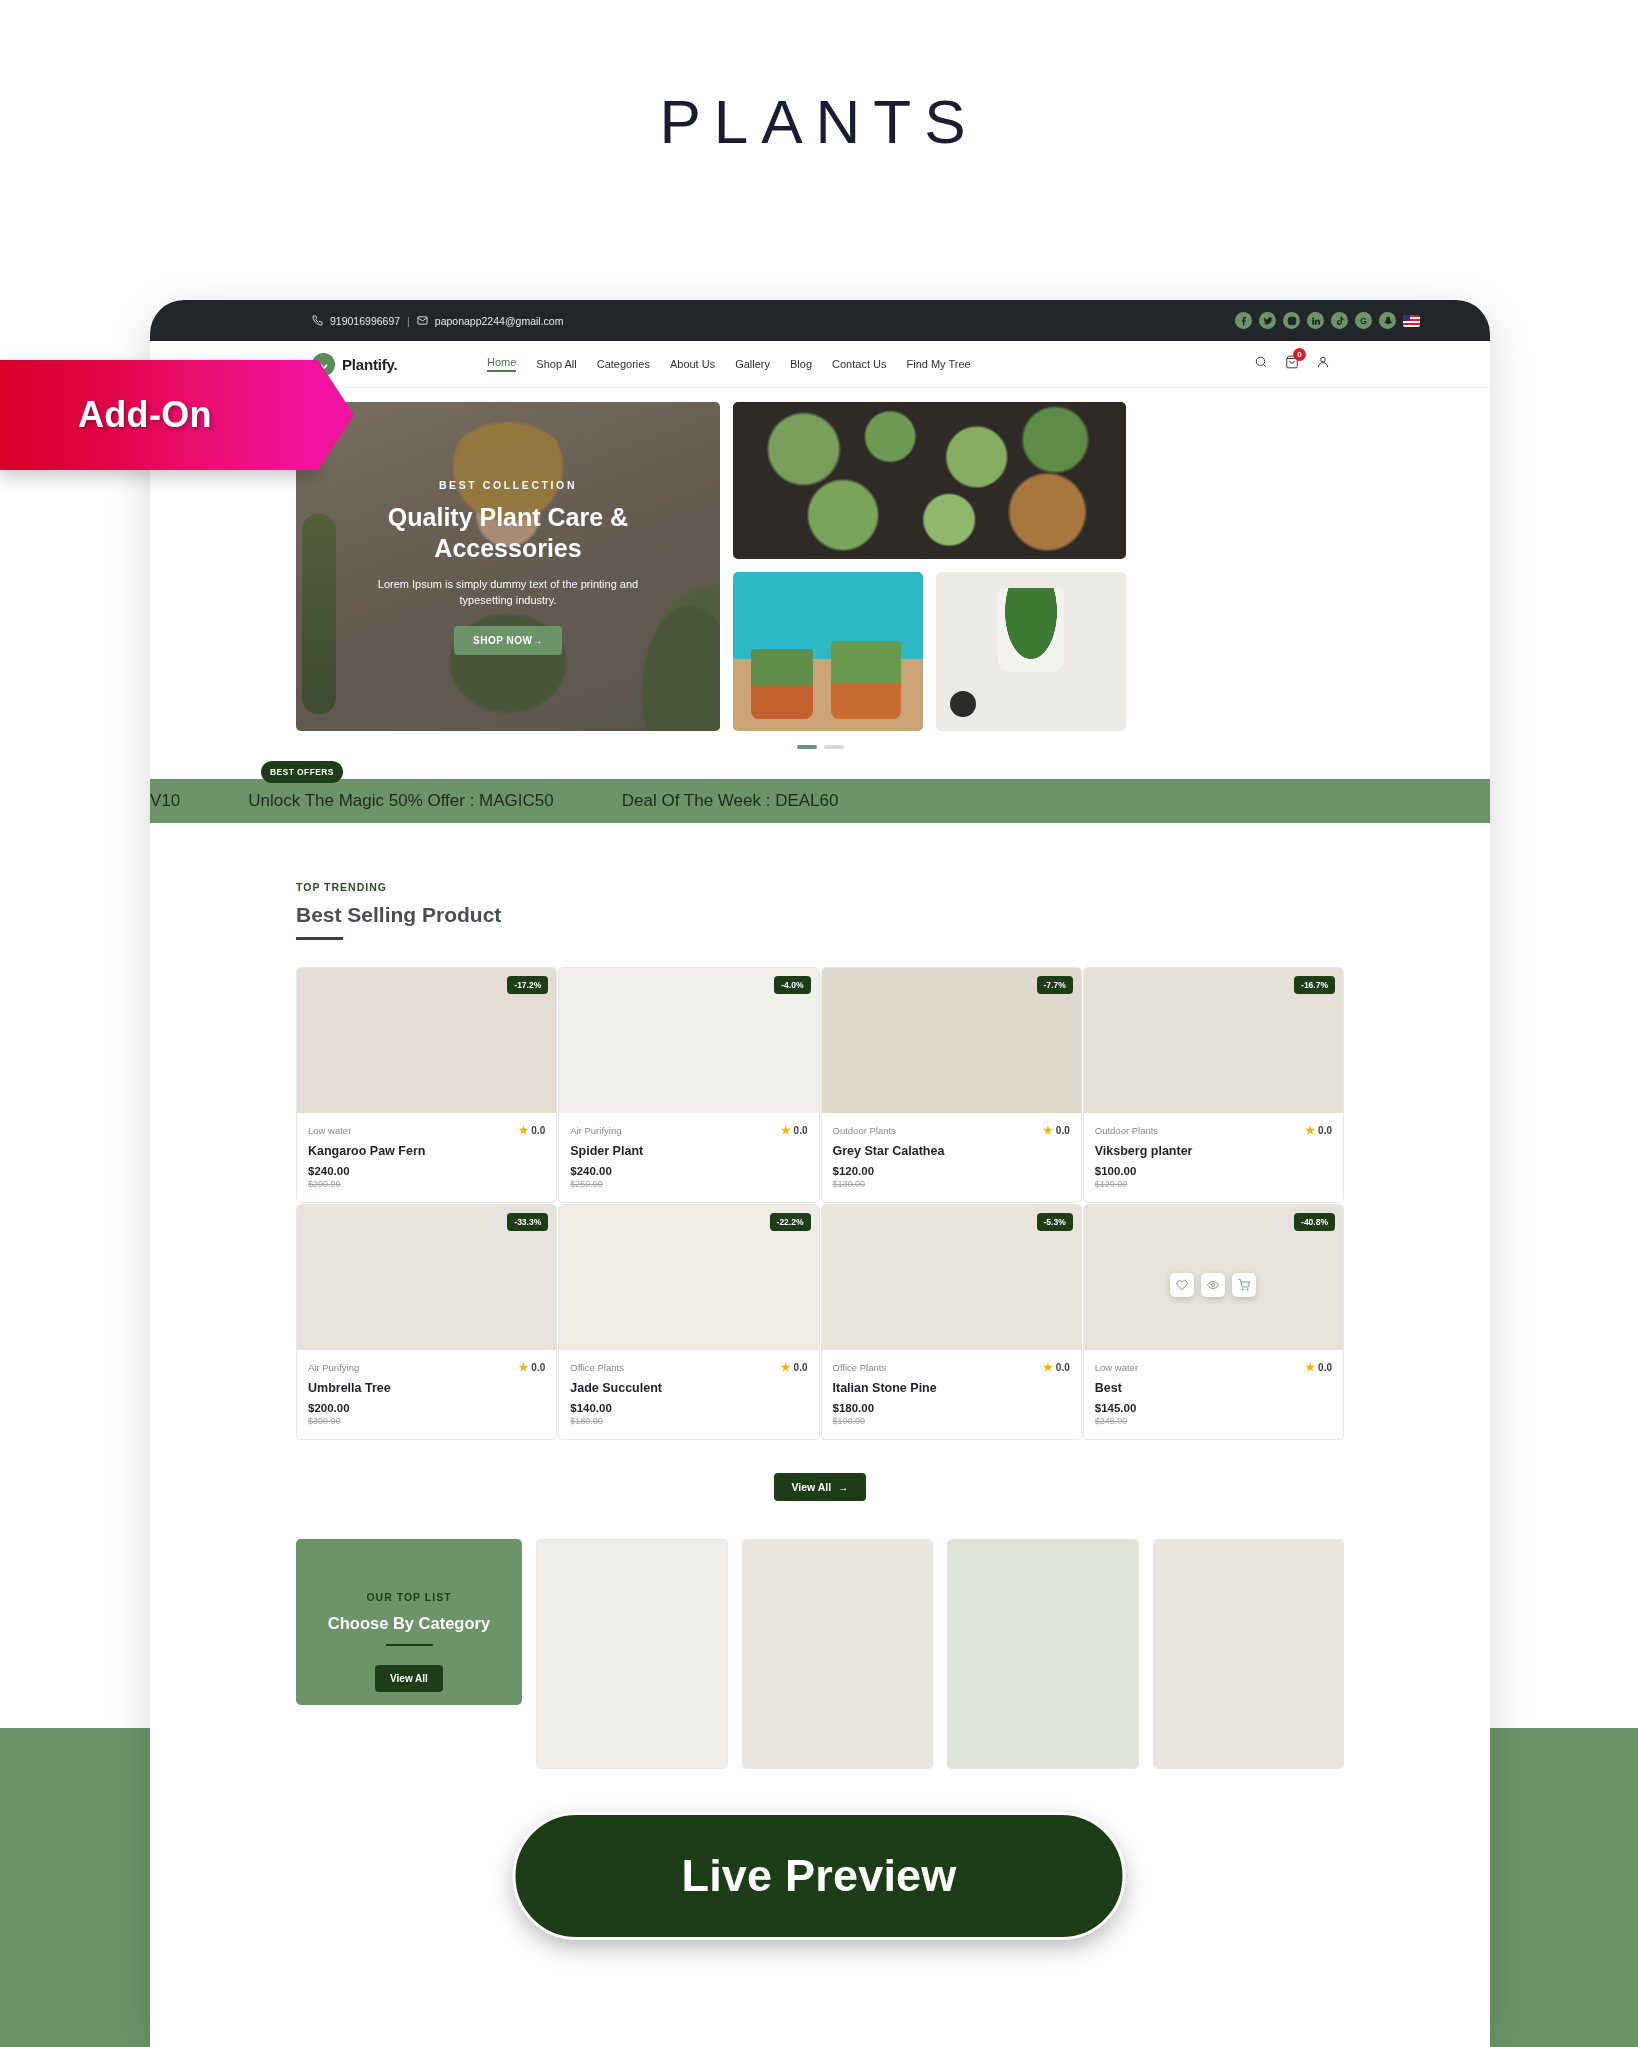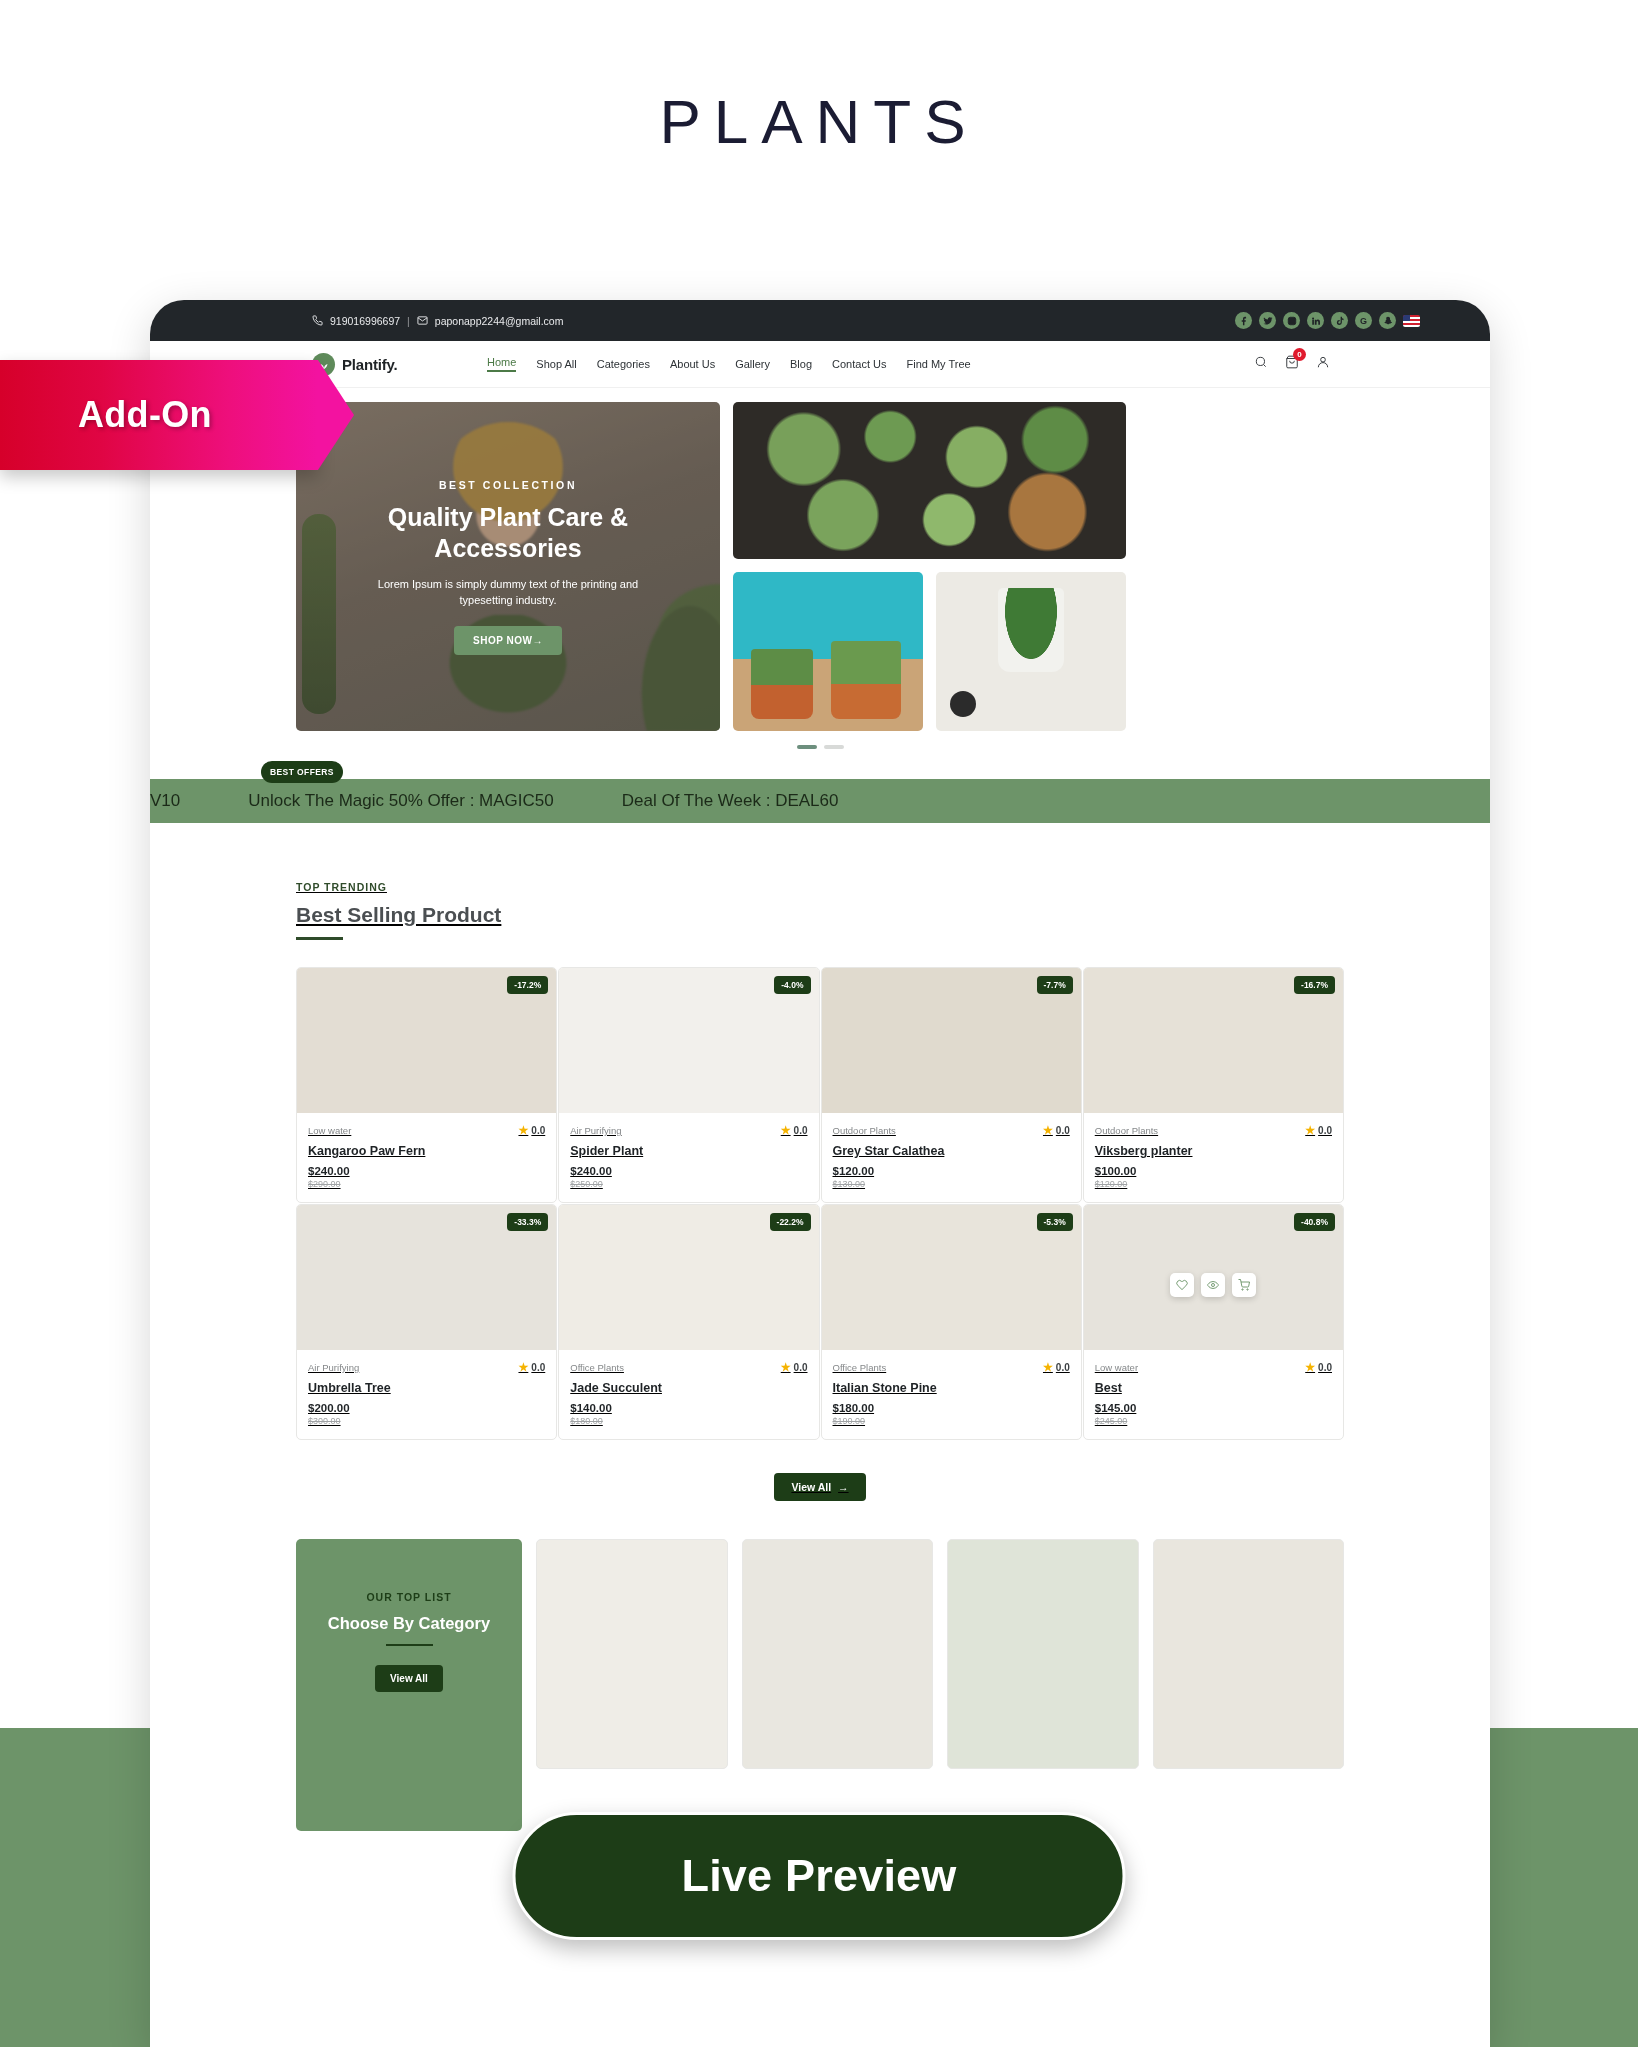"TOP TRENDING" .section { text-decoration: underline -> none }
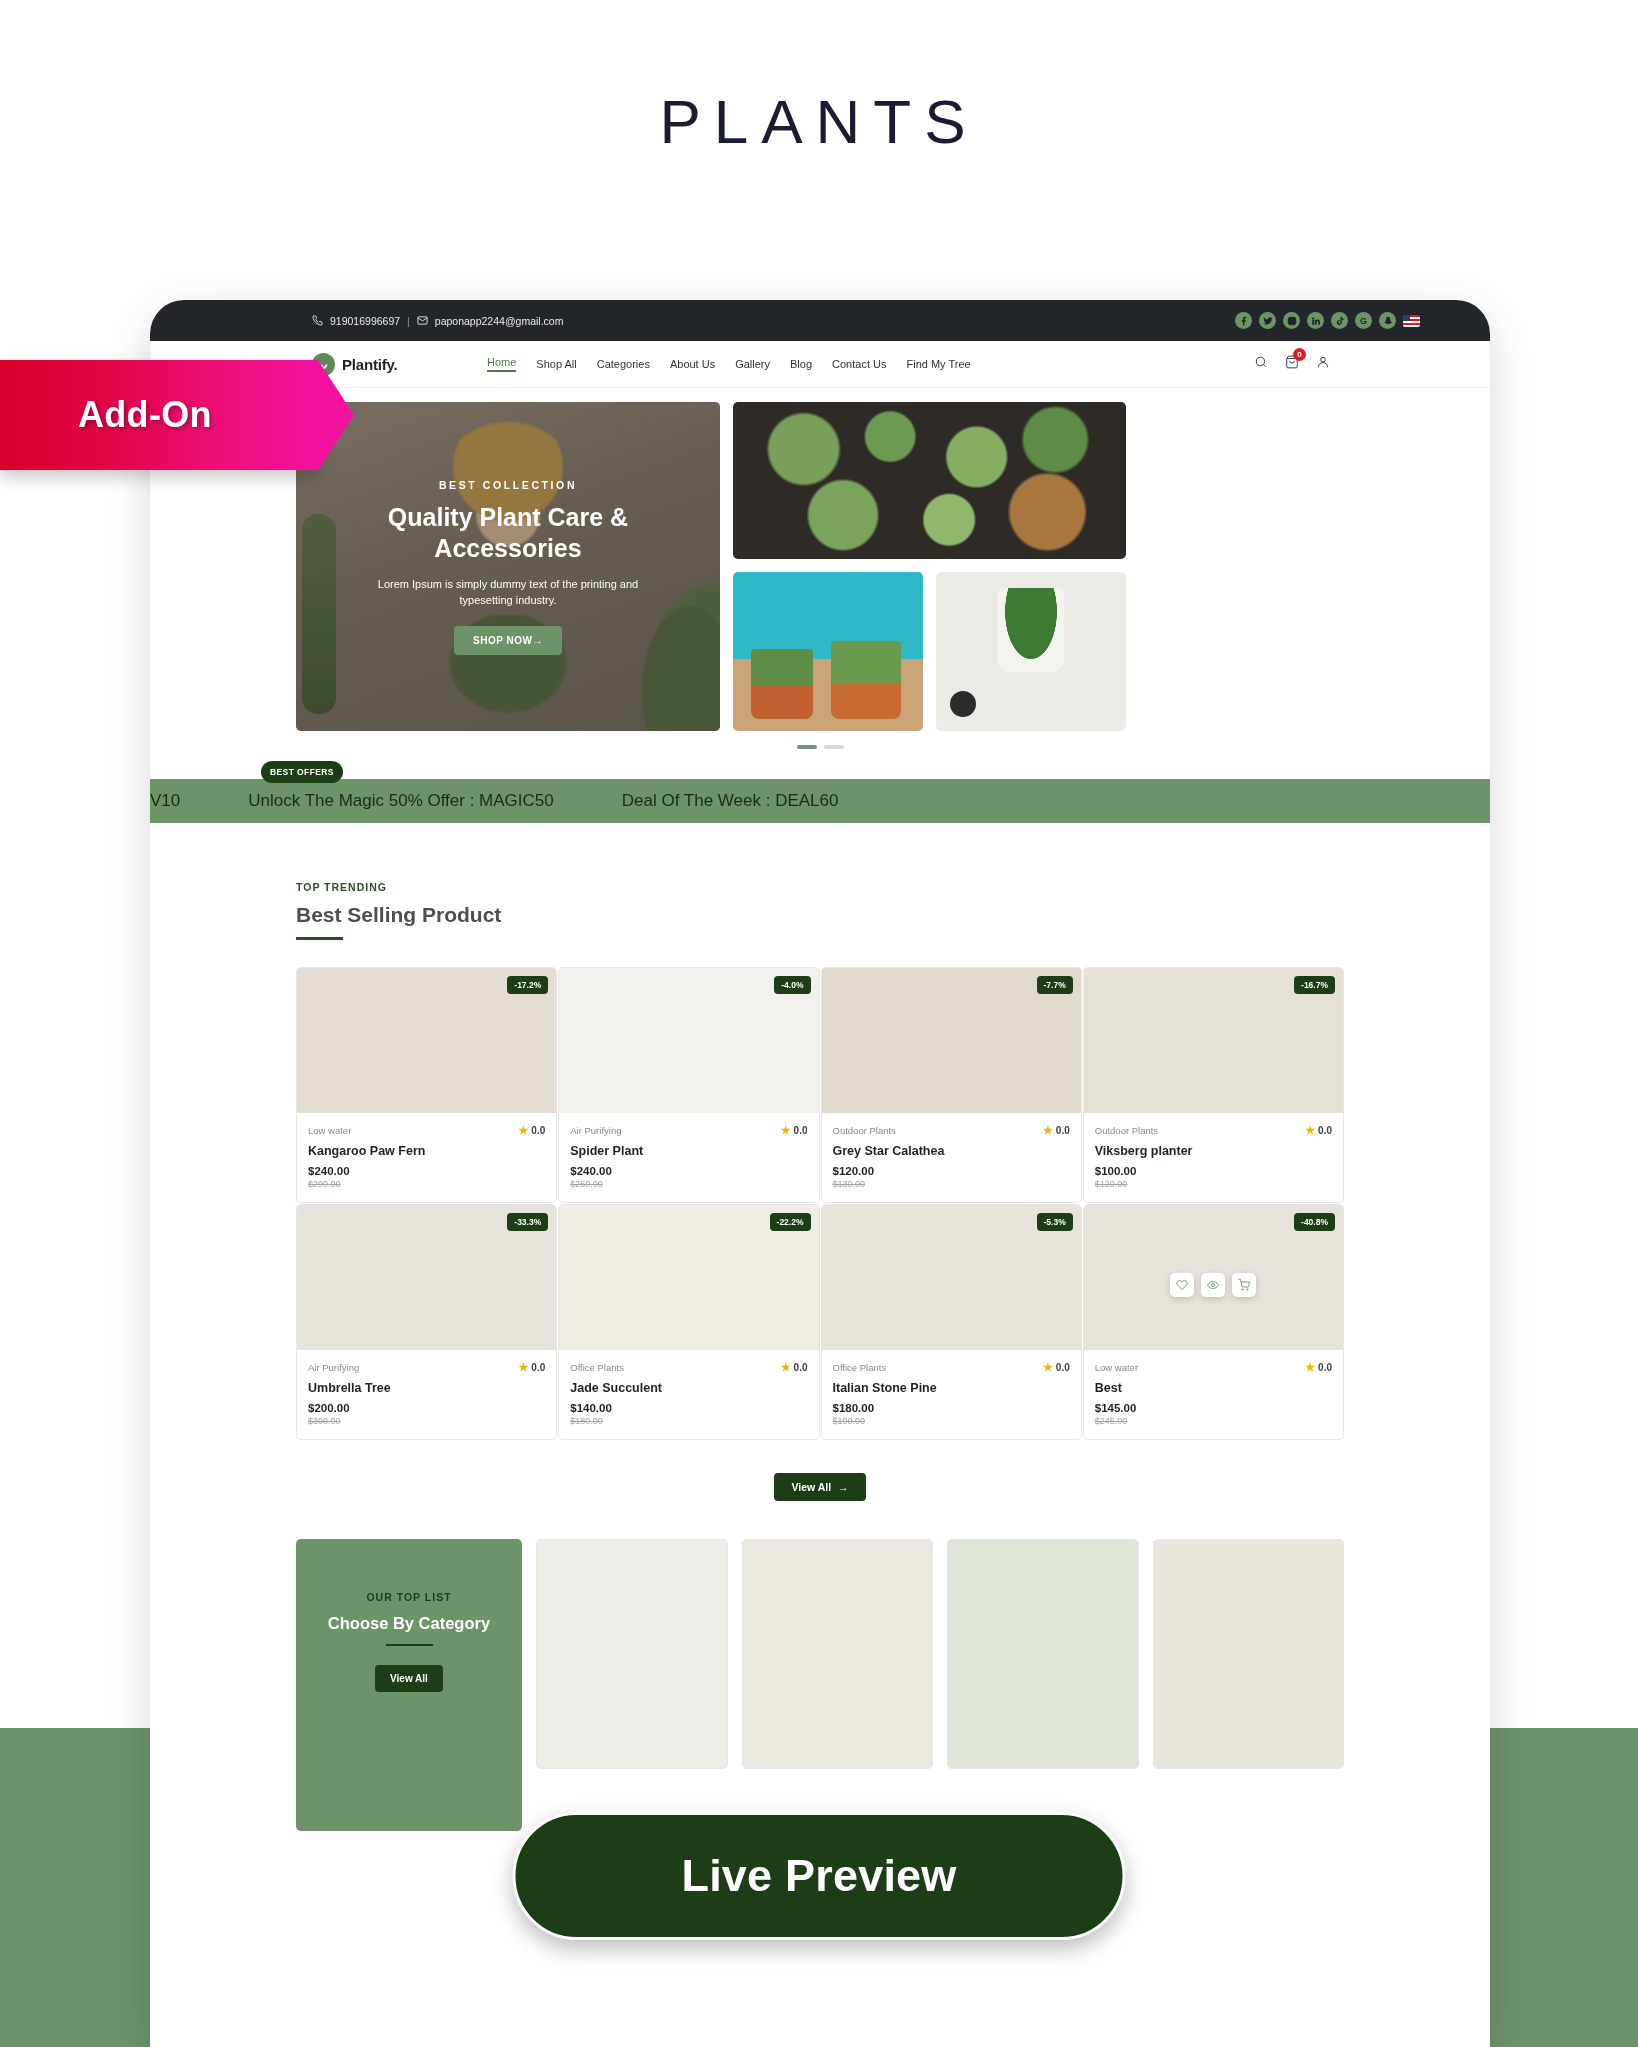"OUR TOP LIST" .cat-left { height: 292px -> 166px }
